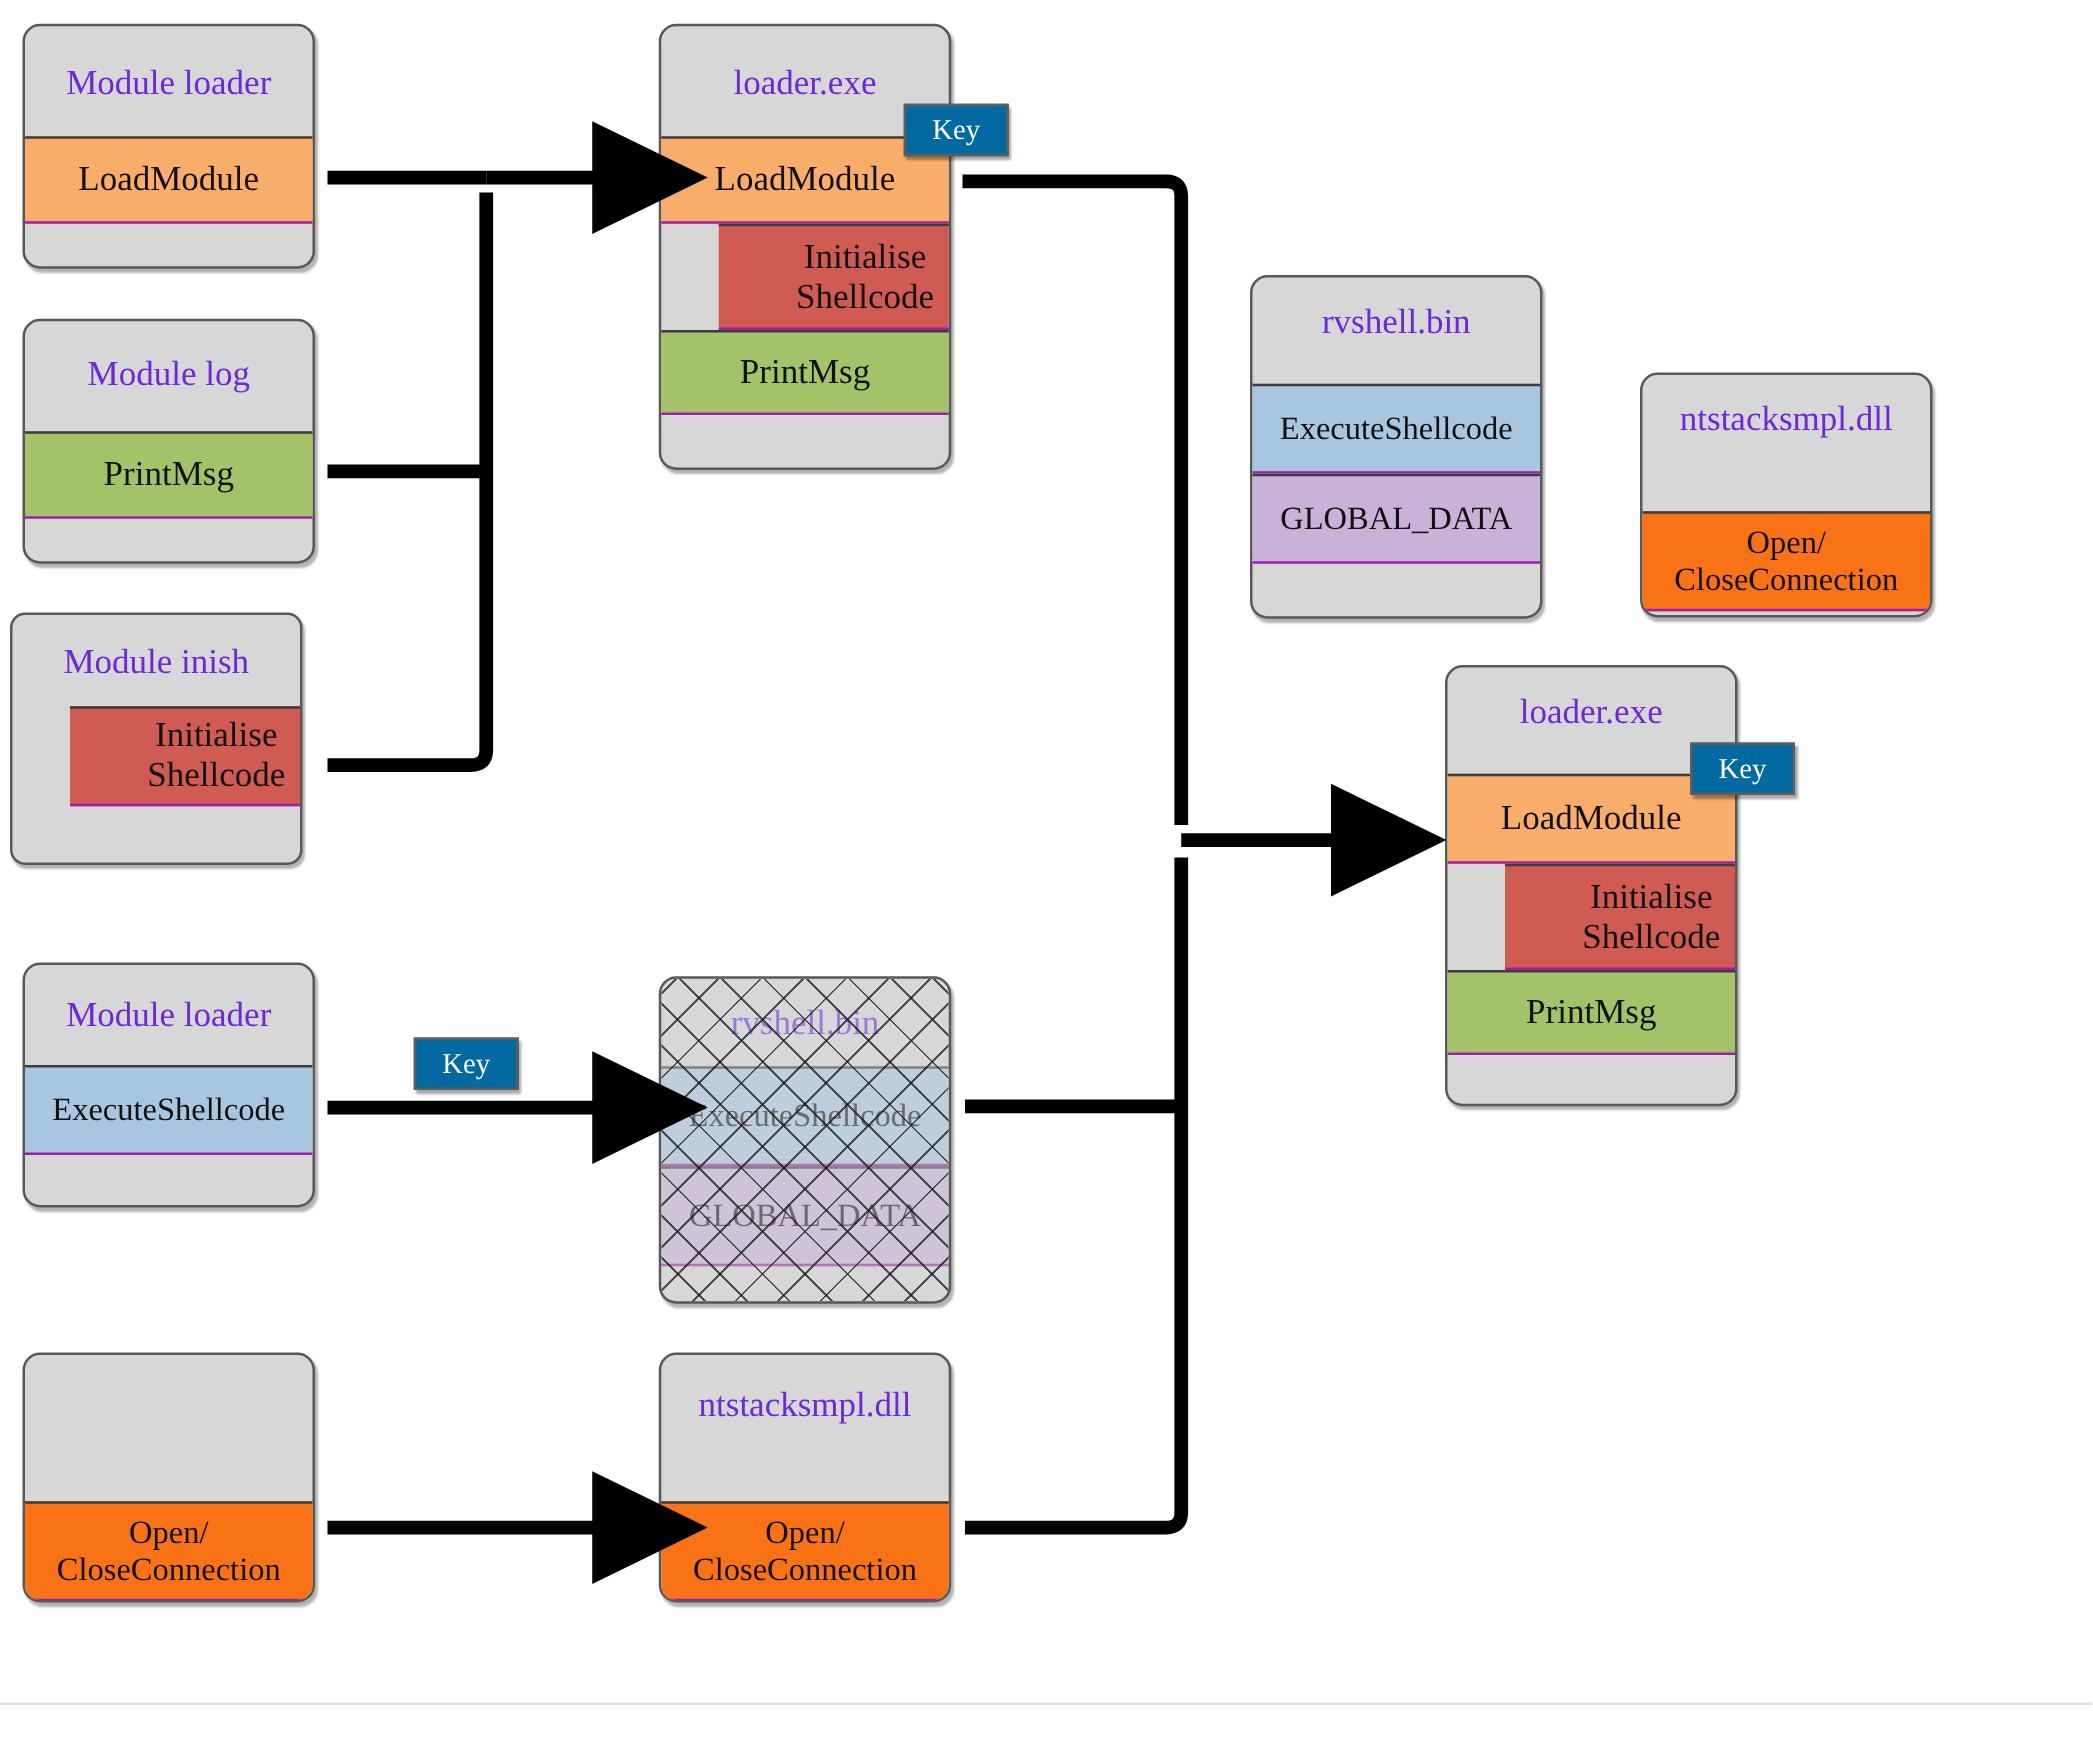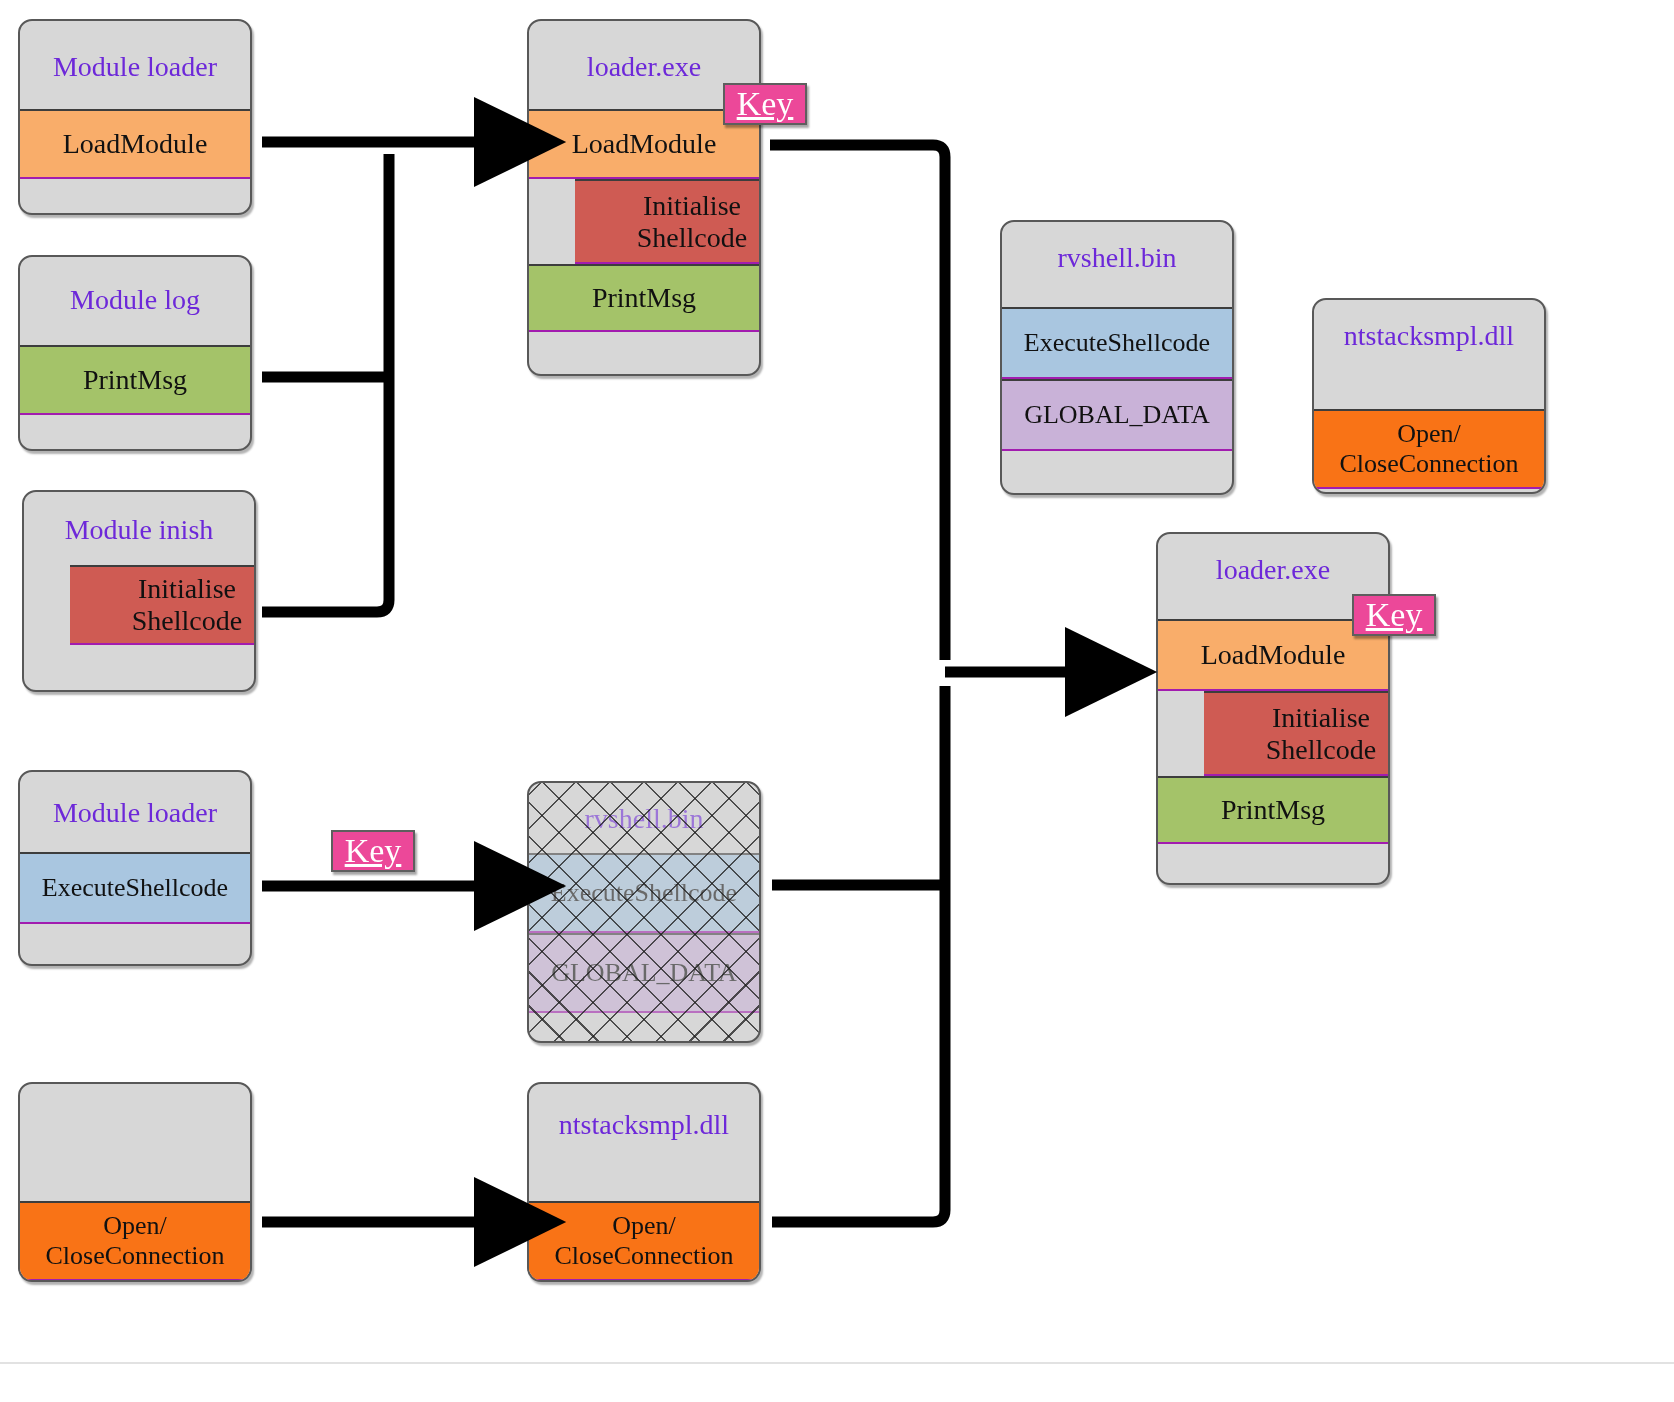"Key" .key-badge { background: #ec4899 -> #0369a1; font-size: 34px -> 23px; text-decoration: underline -> none }
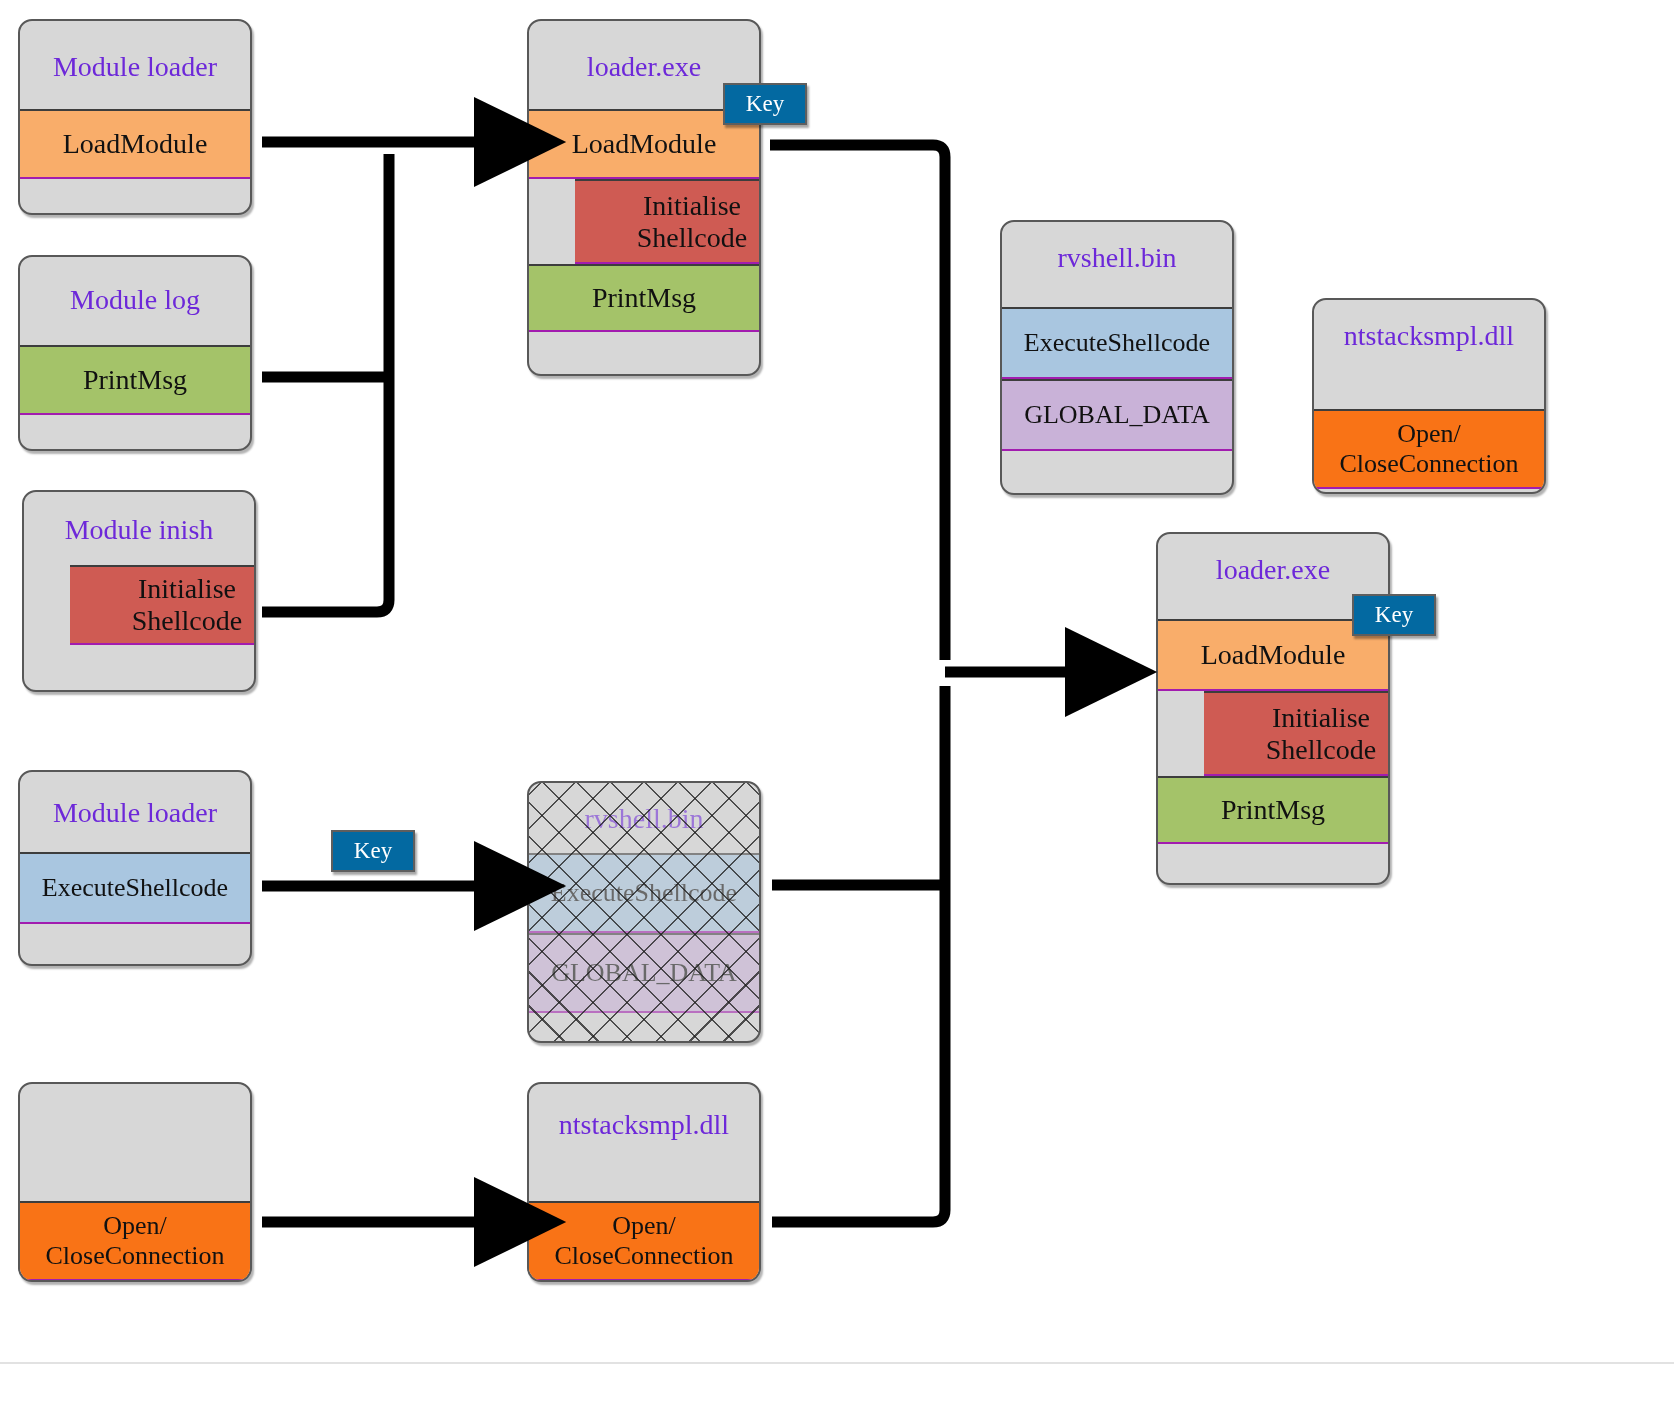"Module inish" div.box { border-radius: none -> 12px; left: 22px -> 8px }
